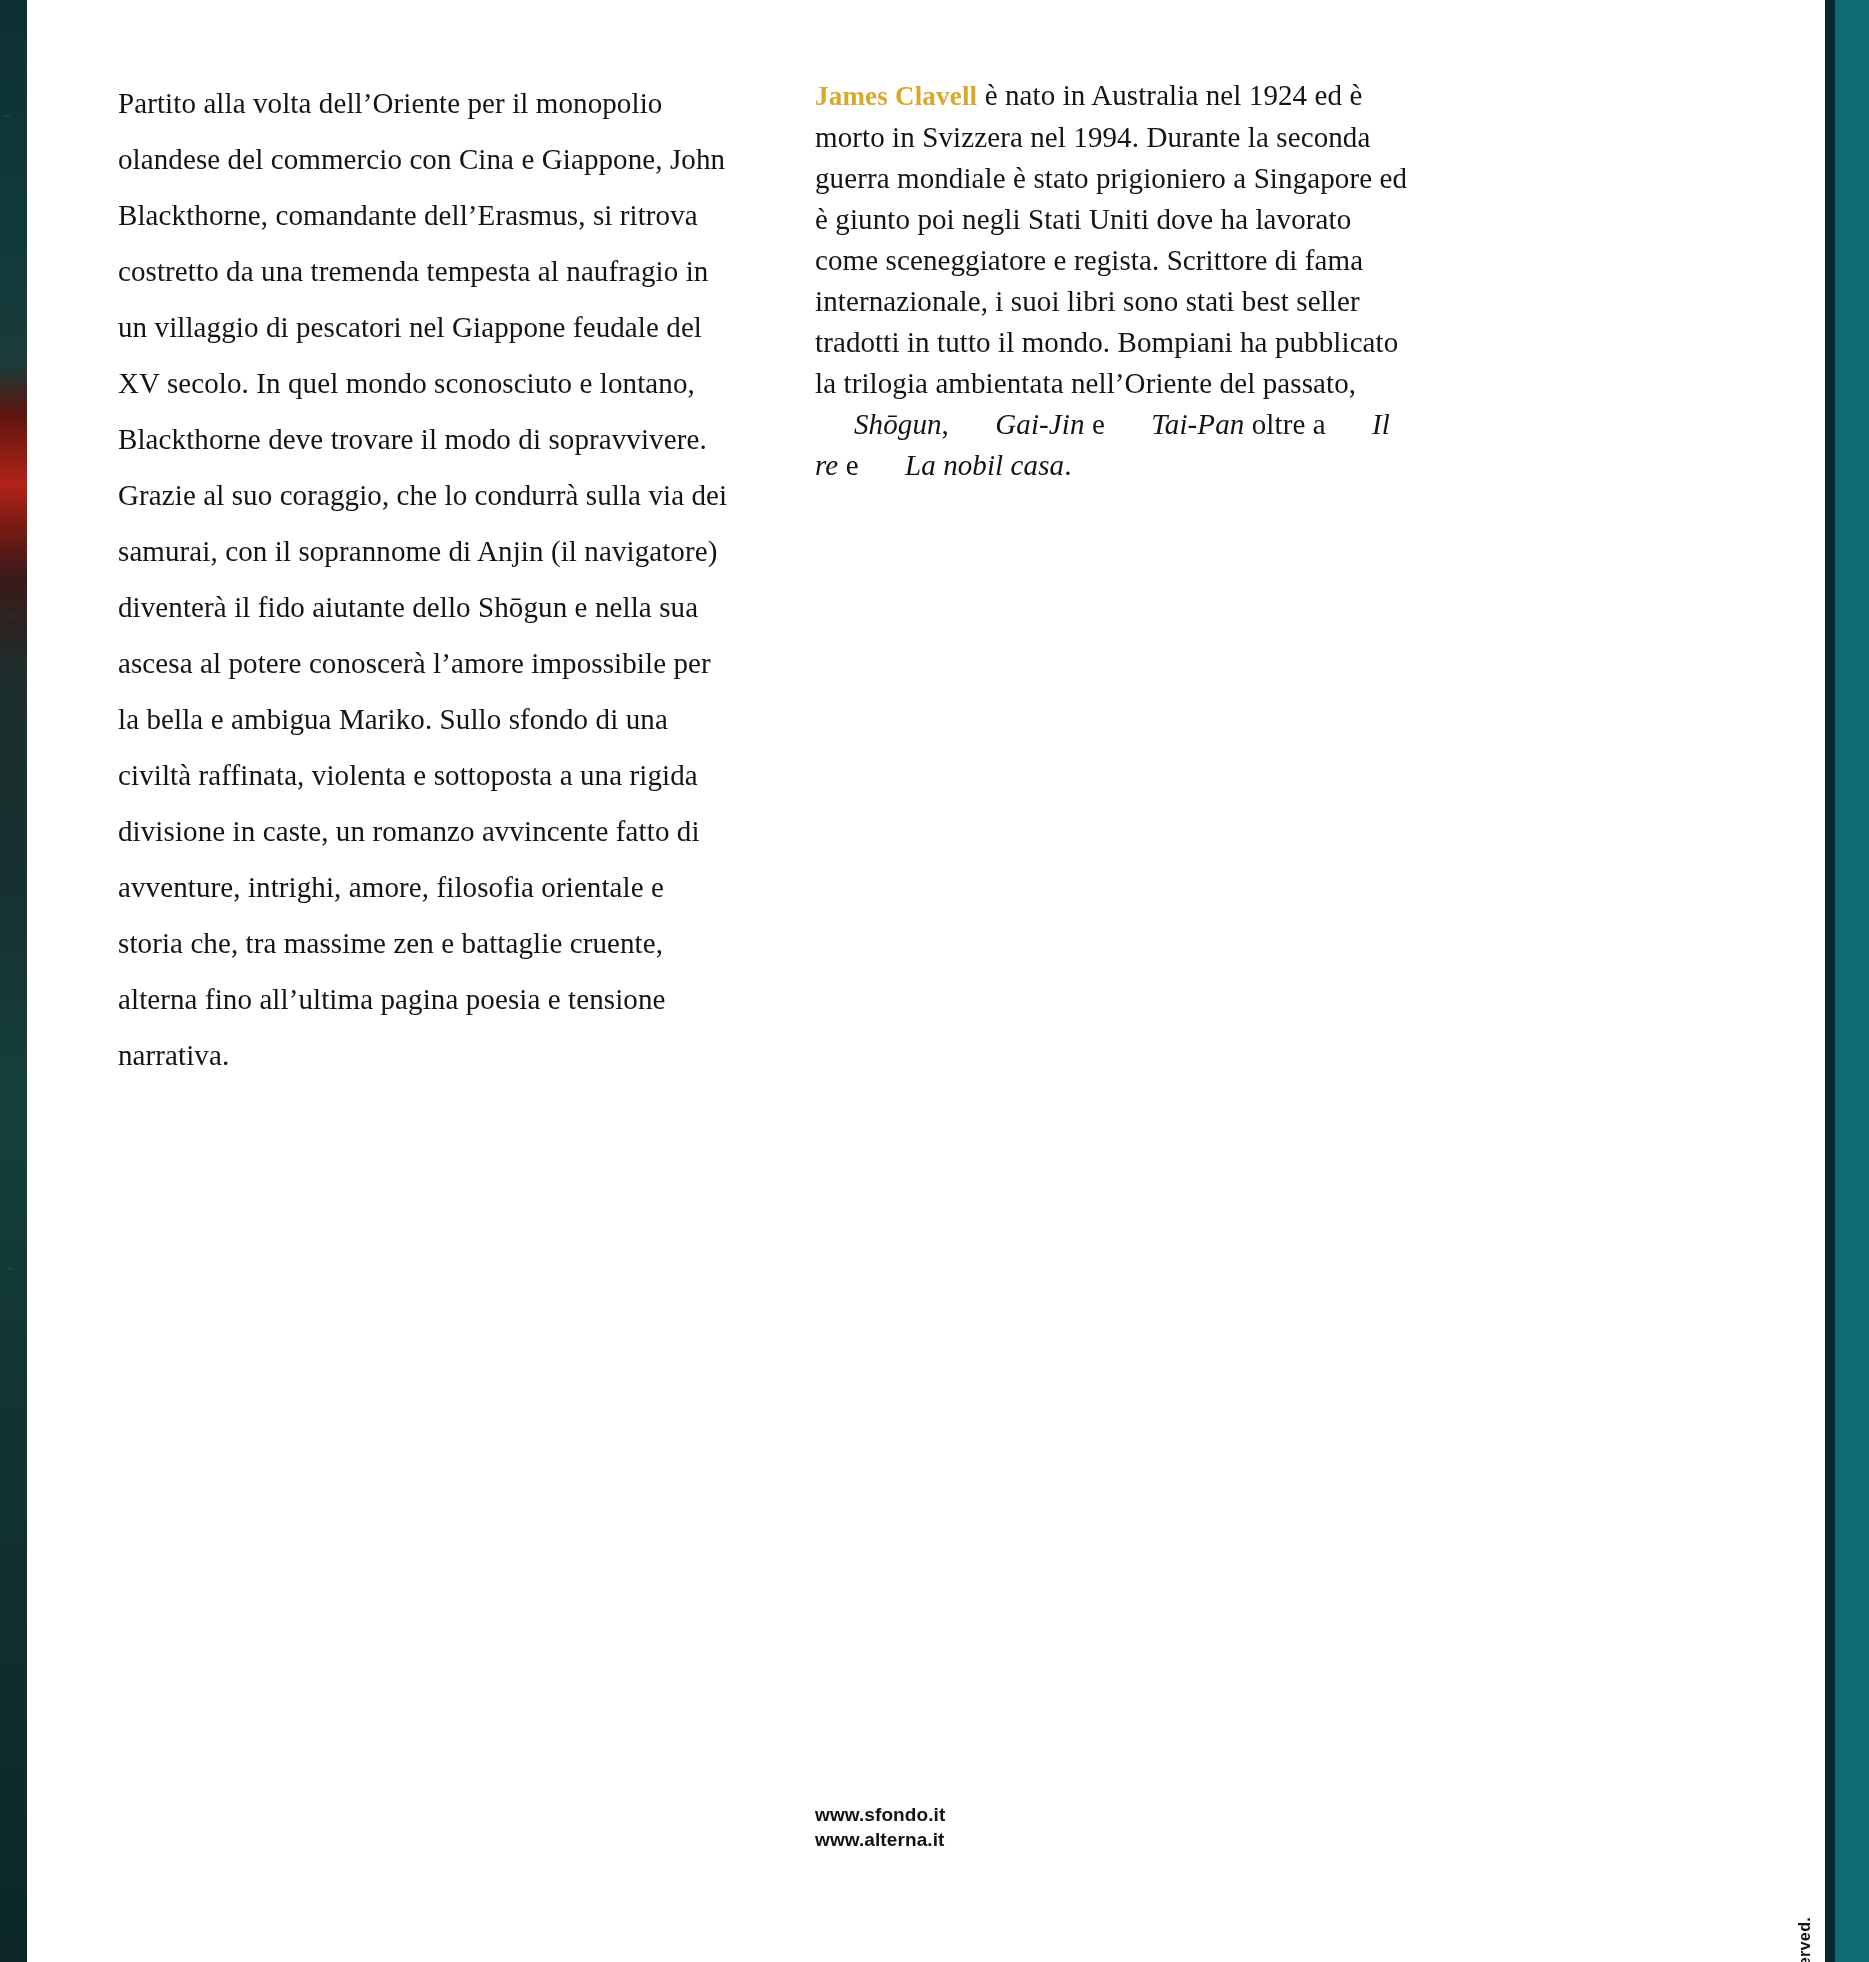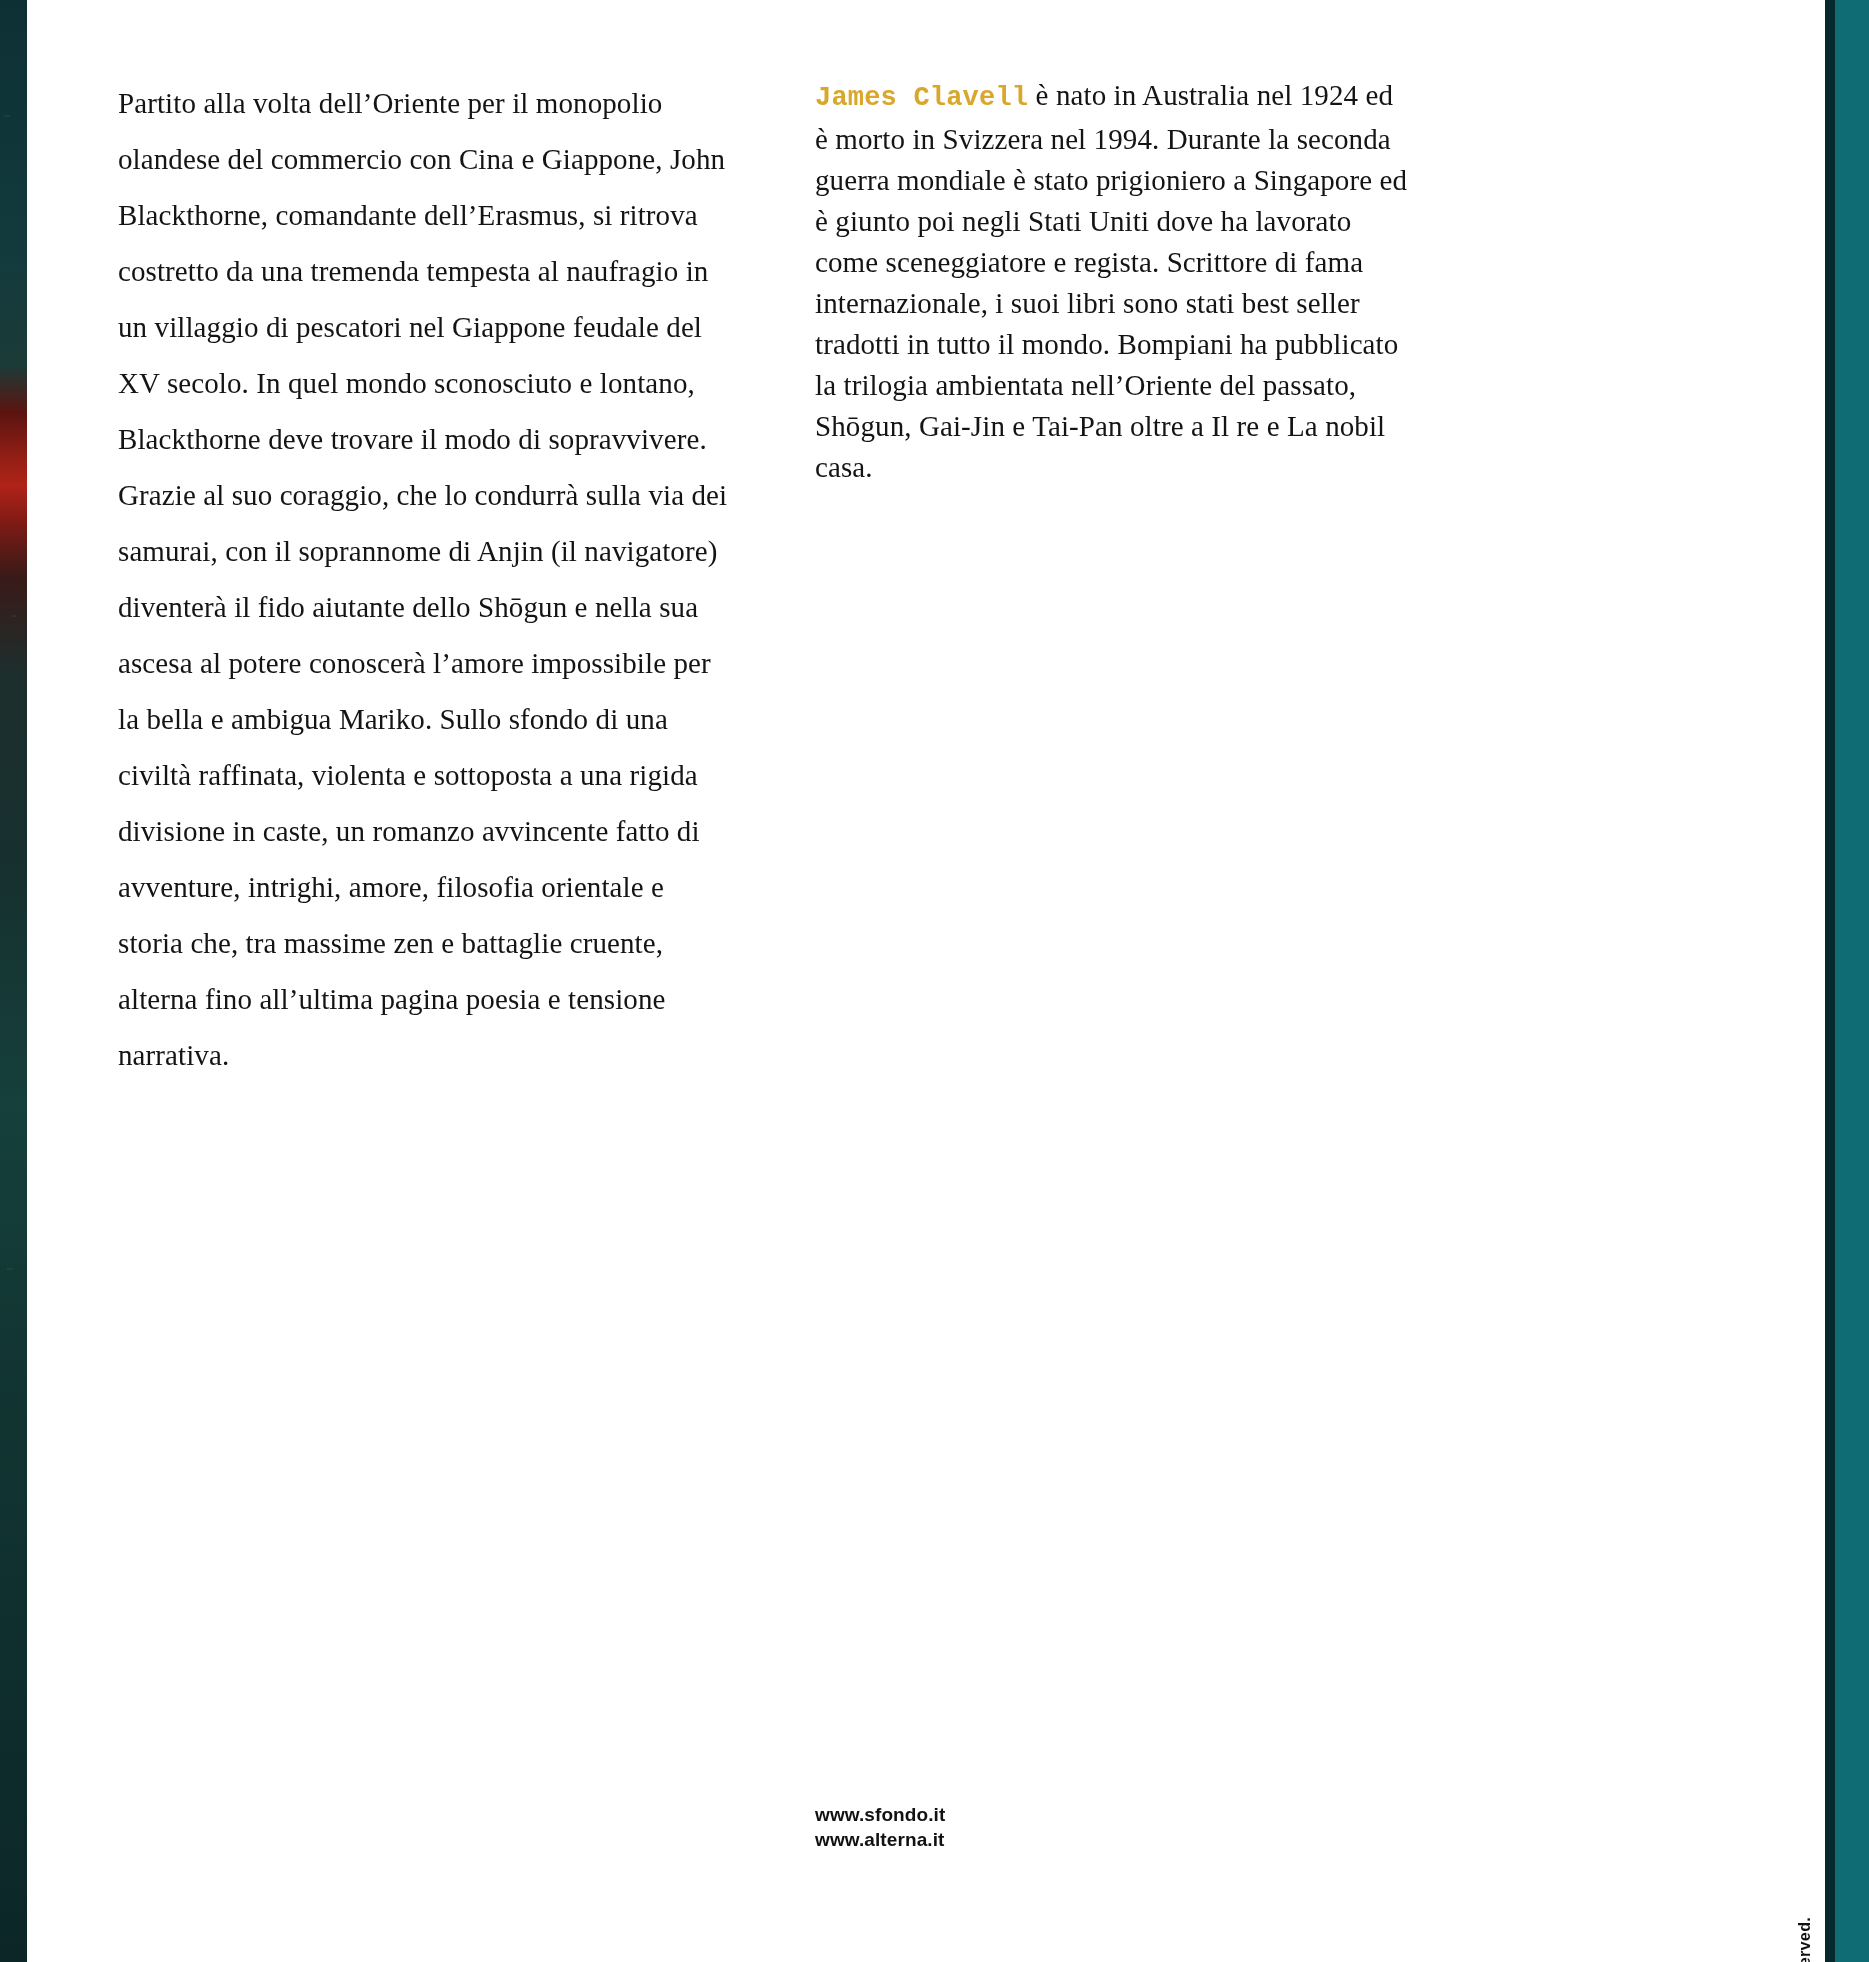"James Clavell" .author-name { font-family: Liberation Mono, monospace -> Liberation Serif, serif }
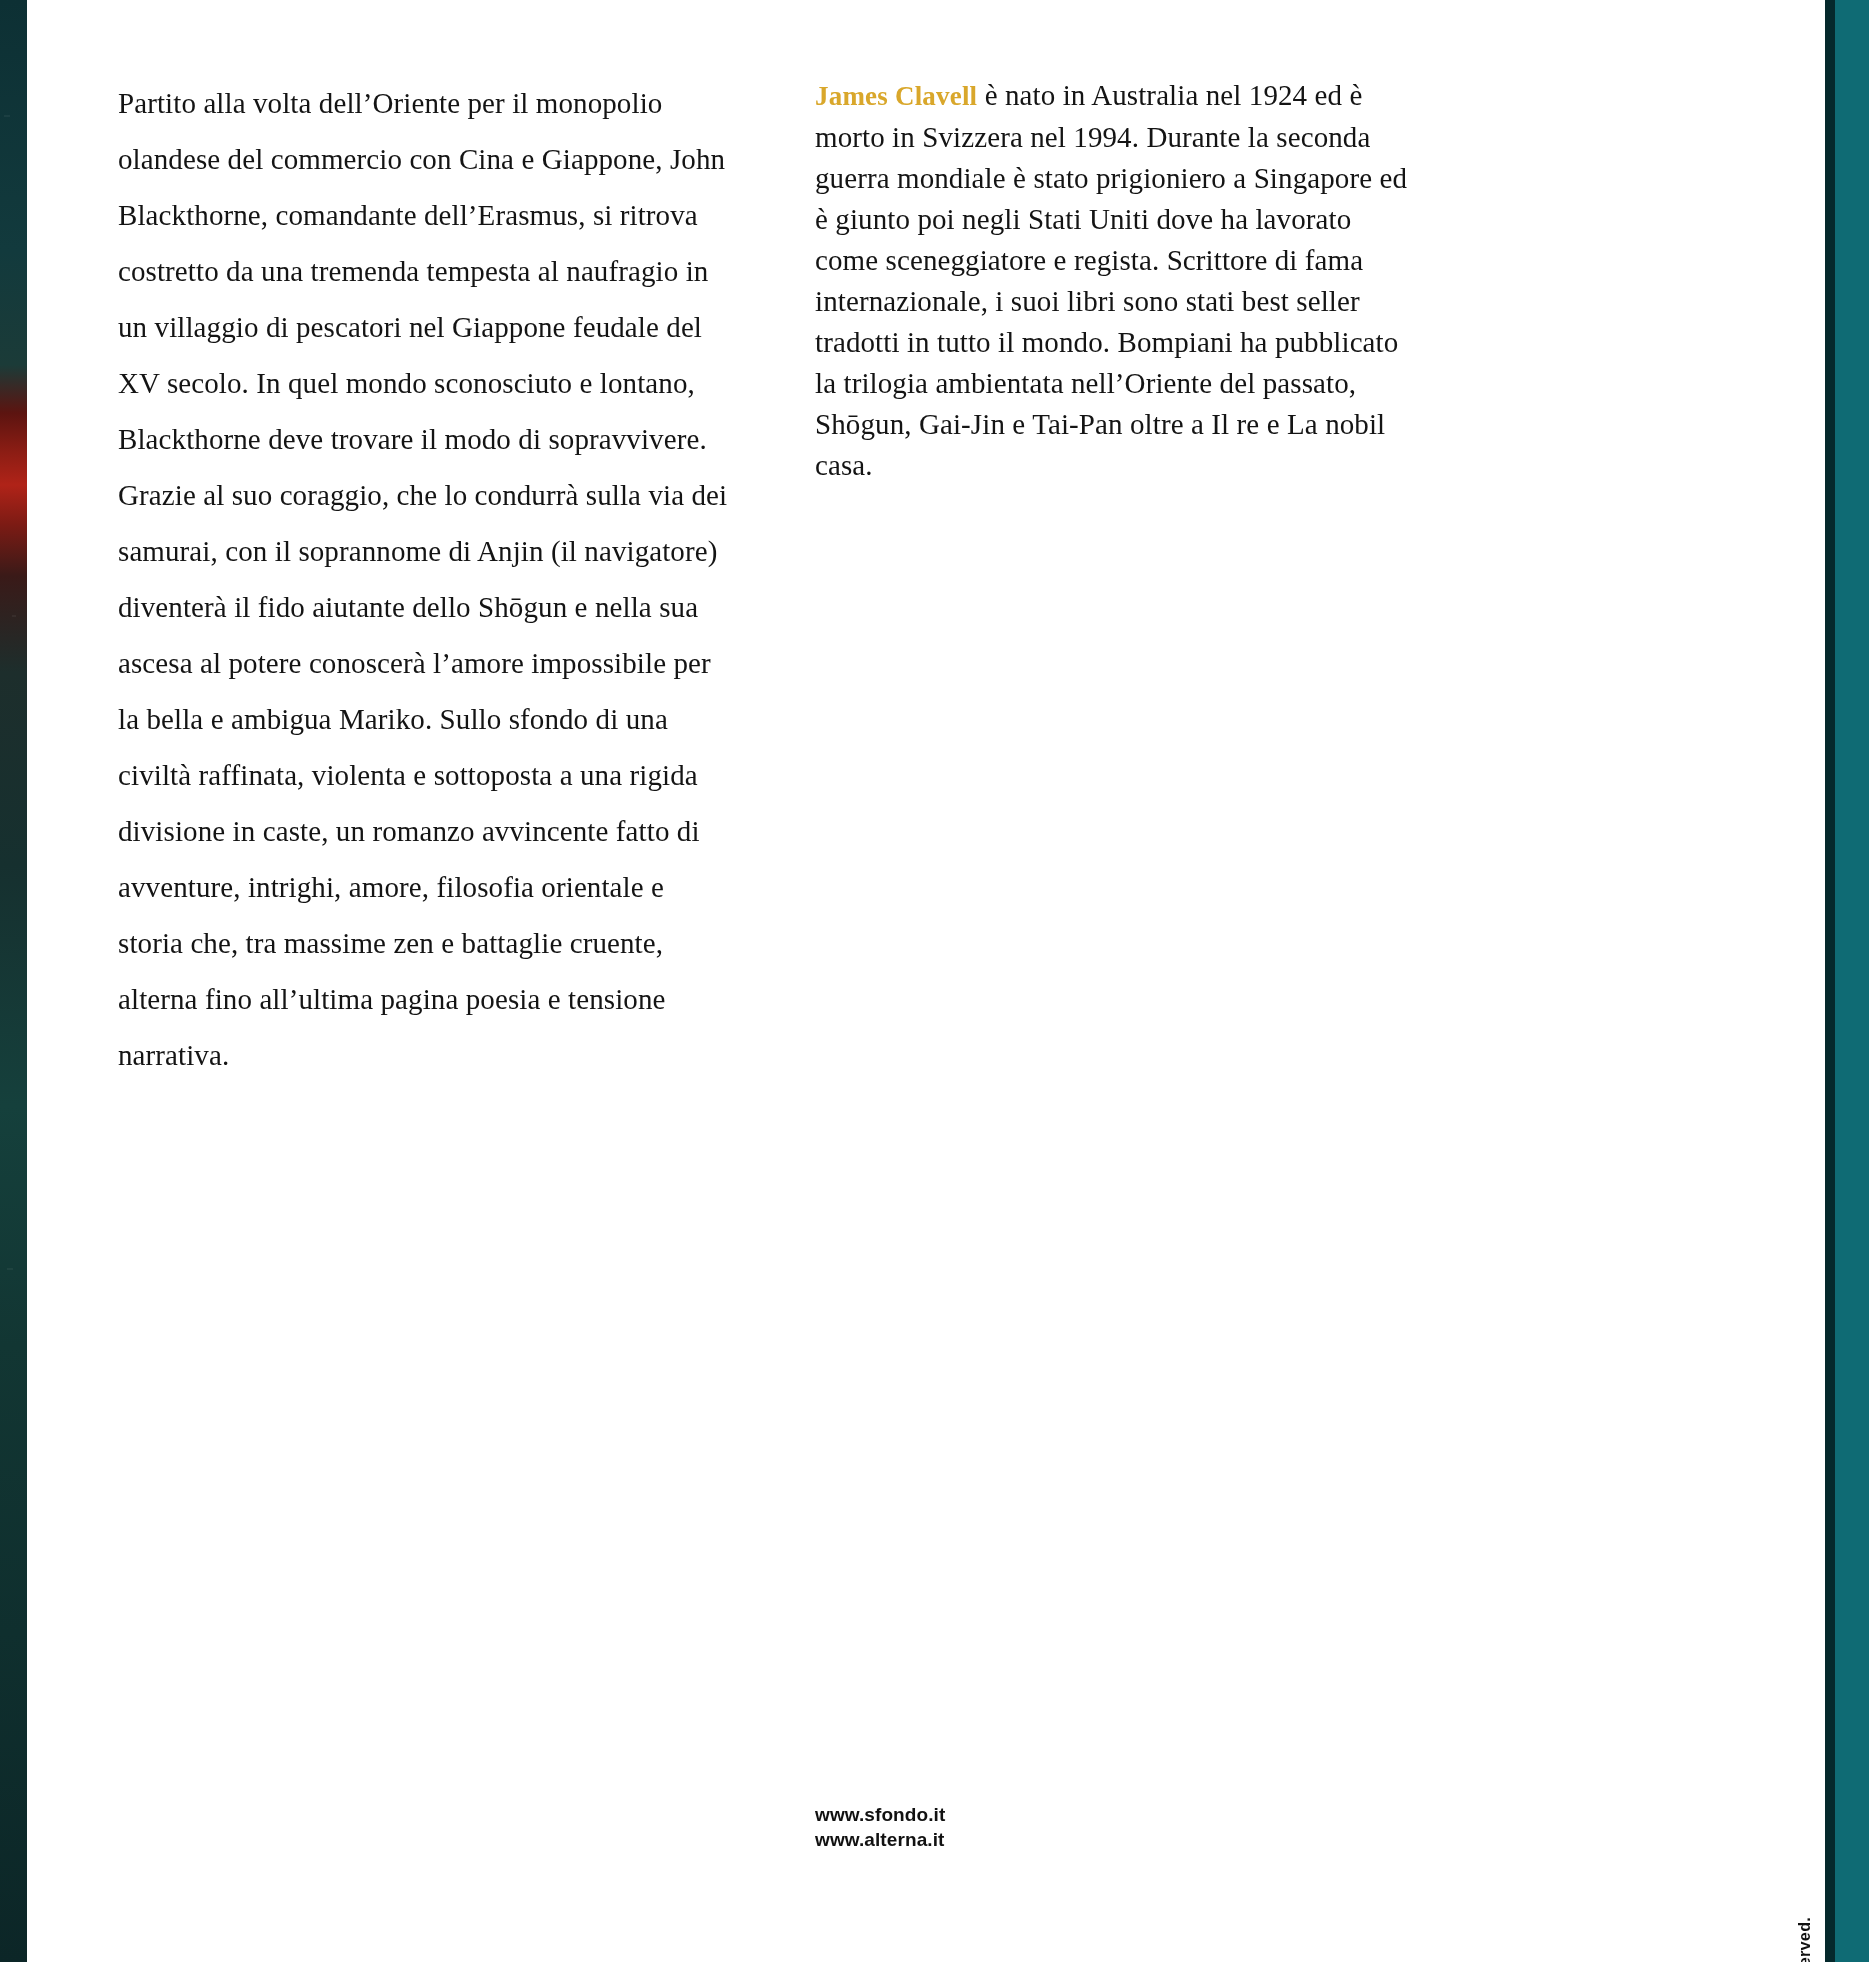"Shōgun" .title-italic { font-style: none -> italic; margin-left: none -> 39px }
